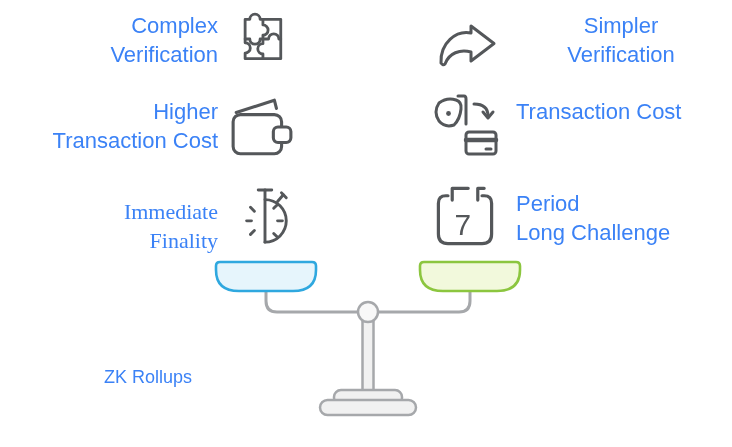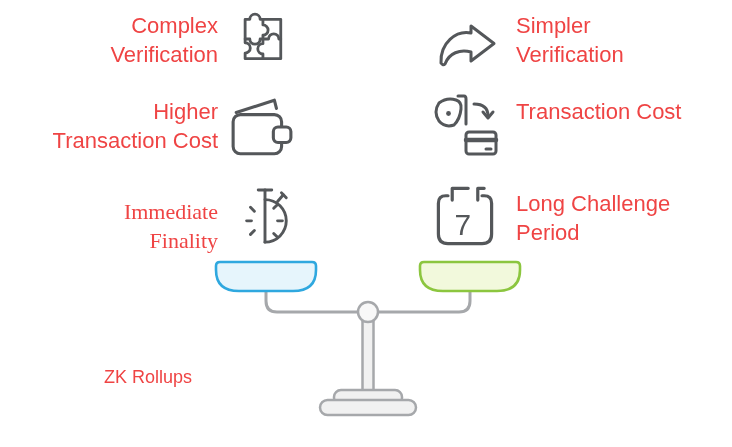"Complex" #canvas { color: #ef4444 -> #3b82f6 }
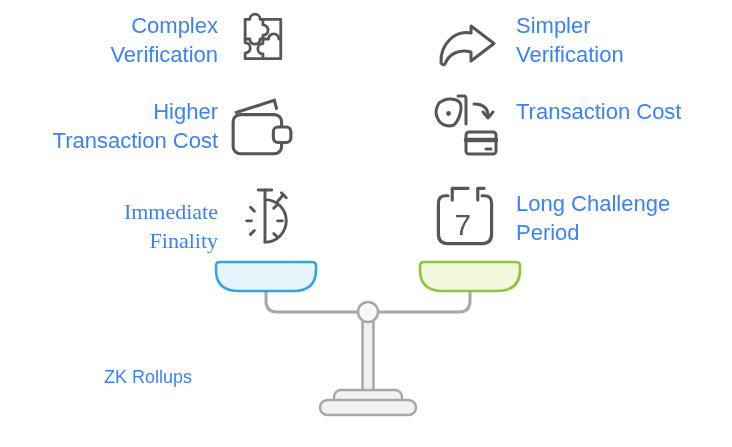"Simpler" div.txt { text-align: none -> center }
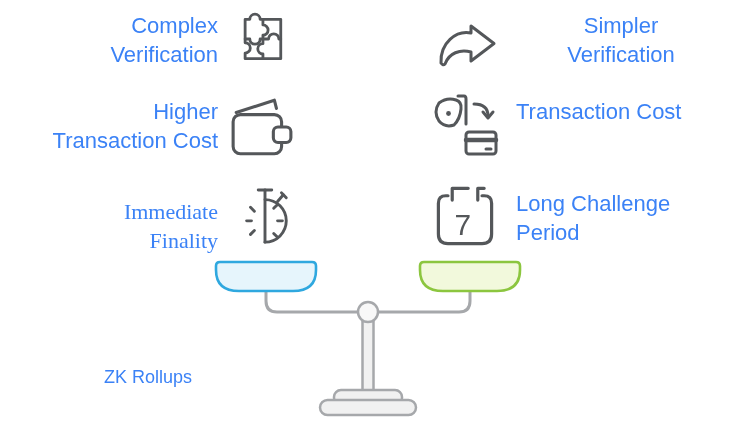"Long Challenge" div { order: before "Period" -> after "Period" }
